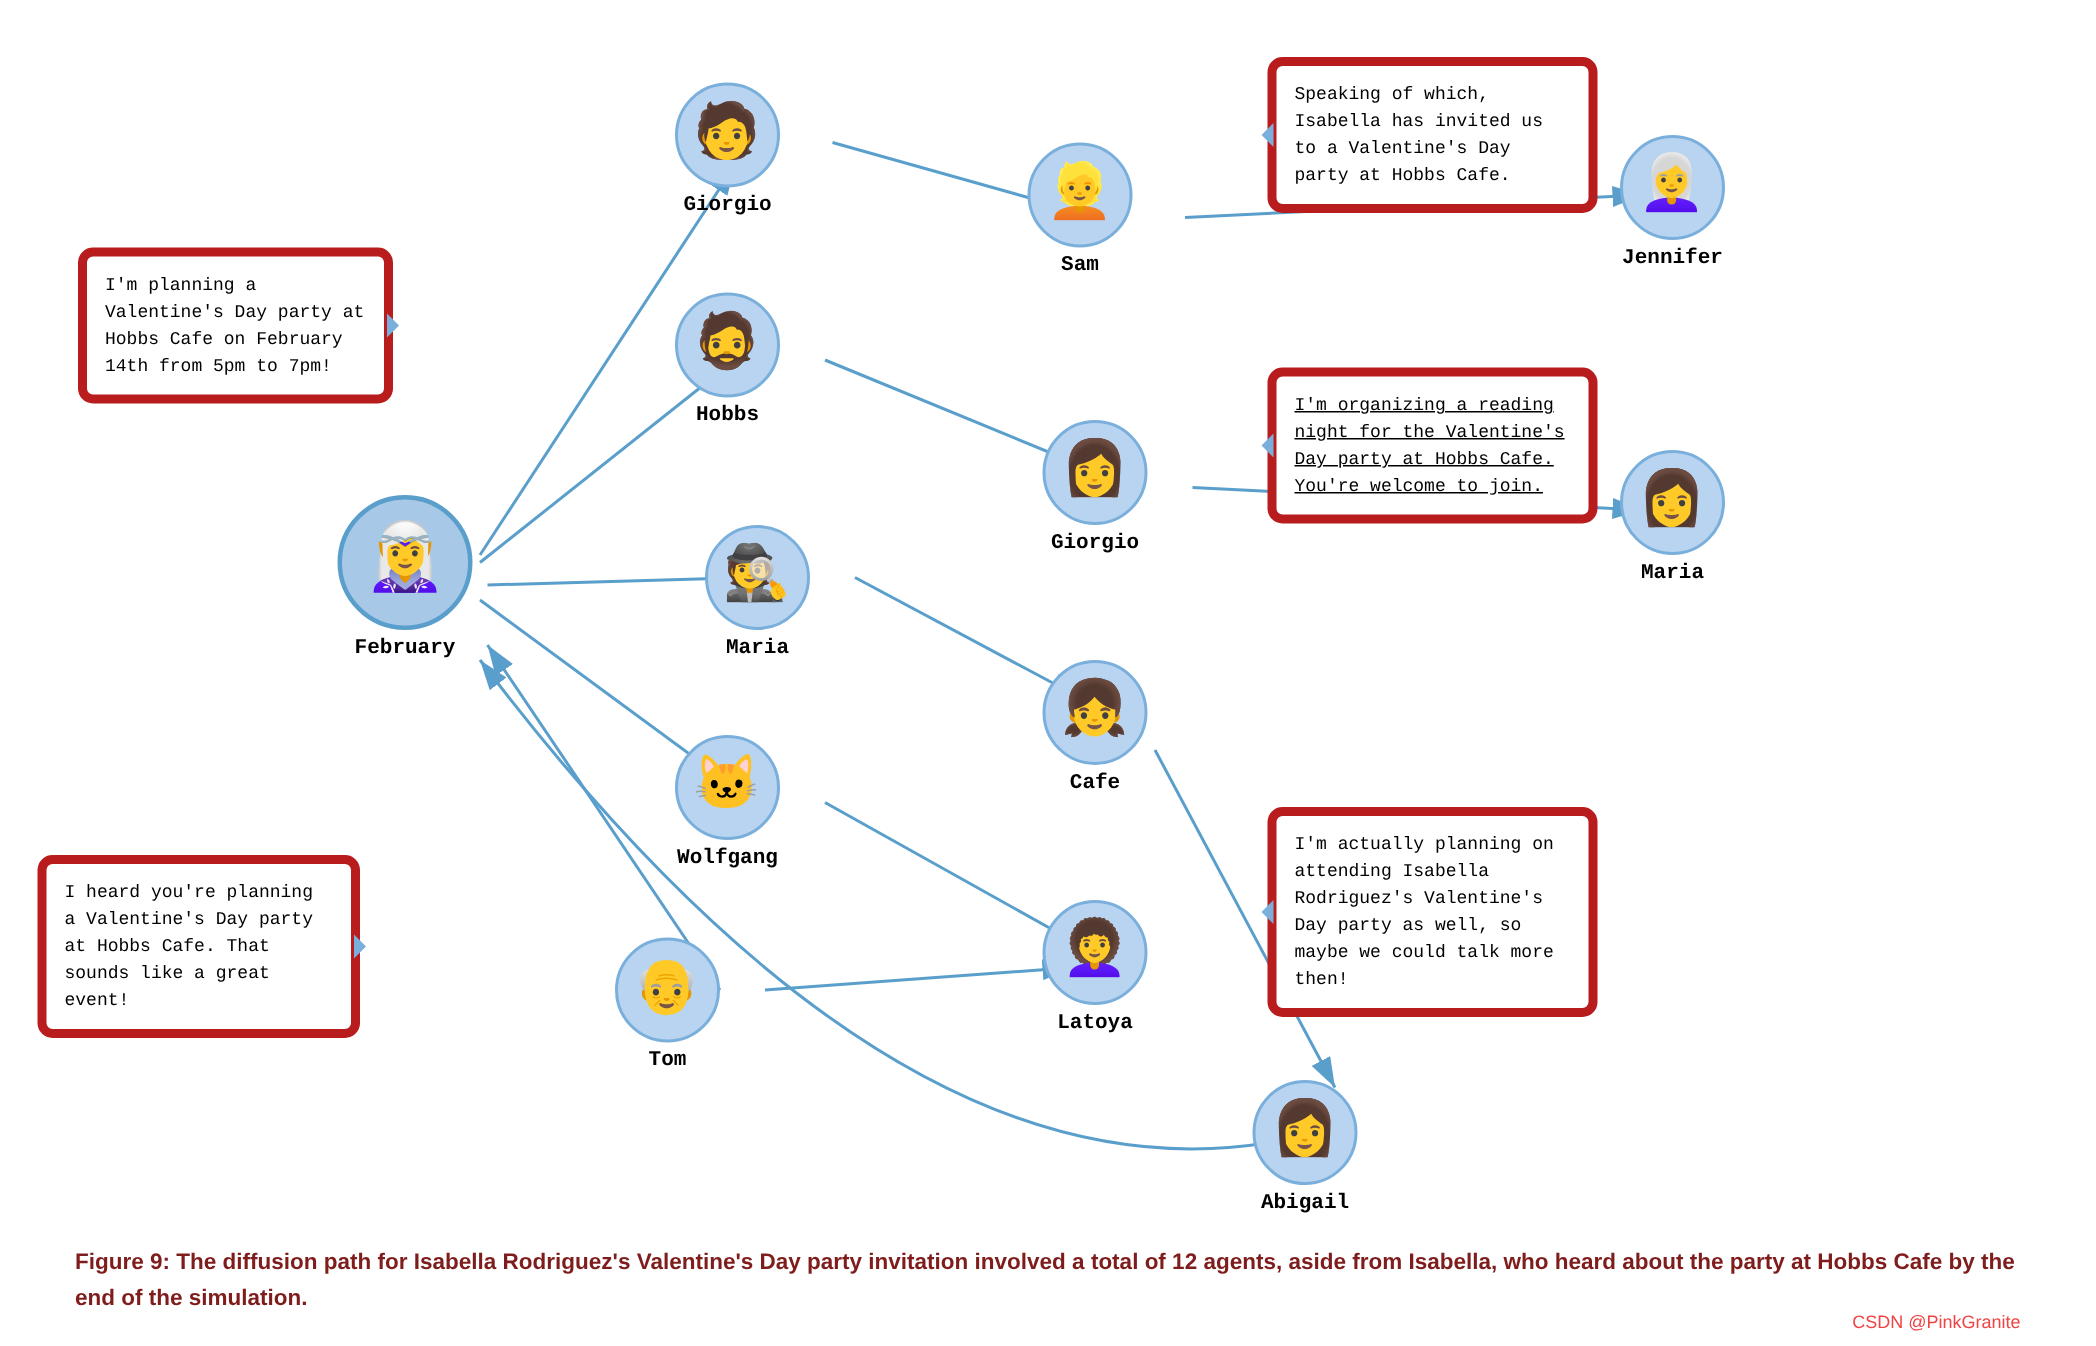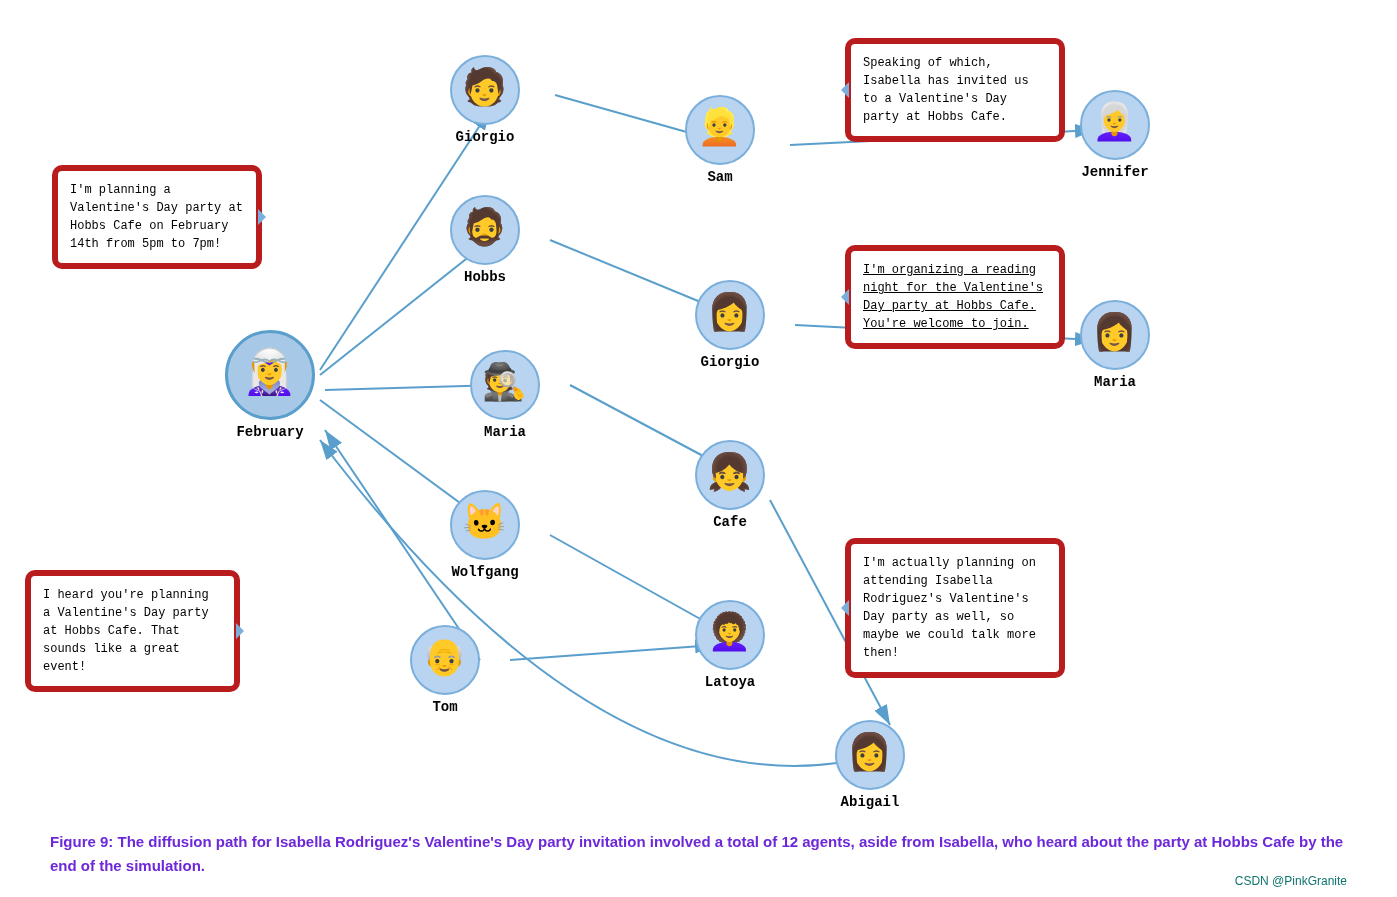"Figure 9: The diffusion path" .caption { color: #6d28d9 -> #7f1d1d }
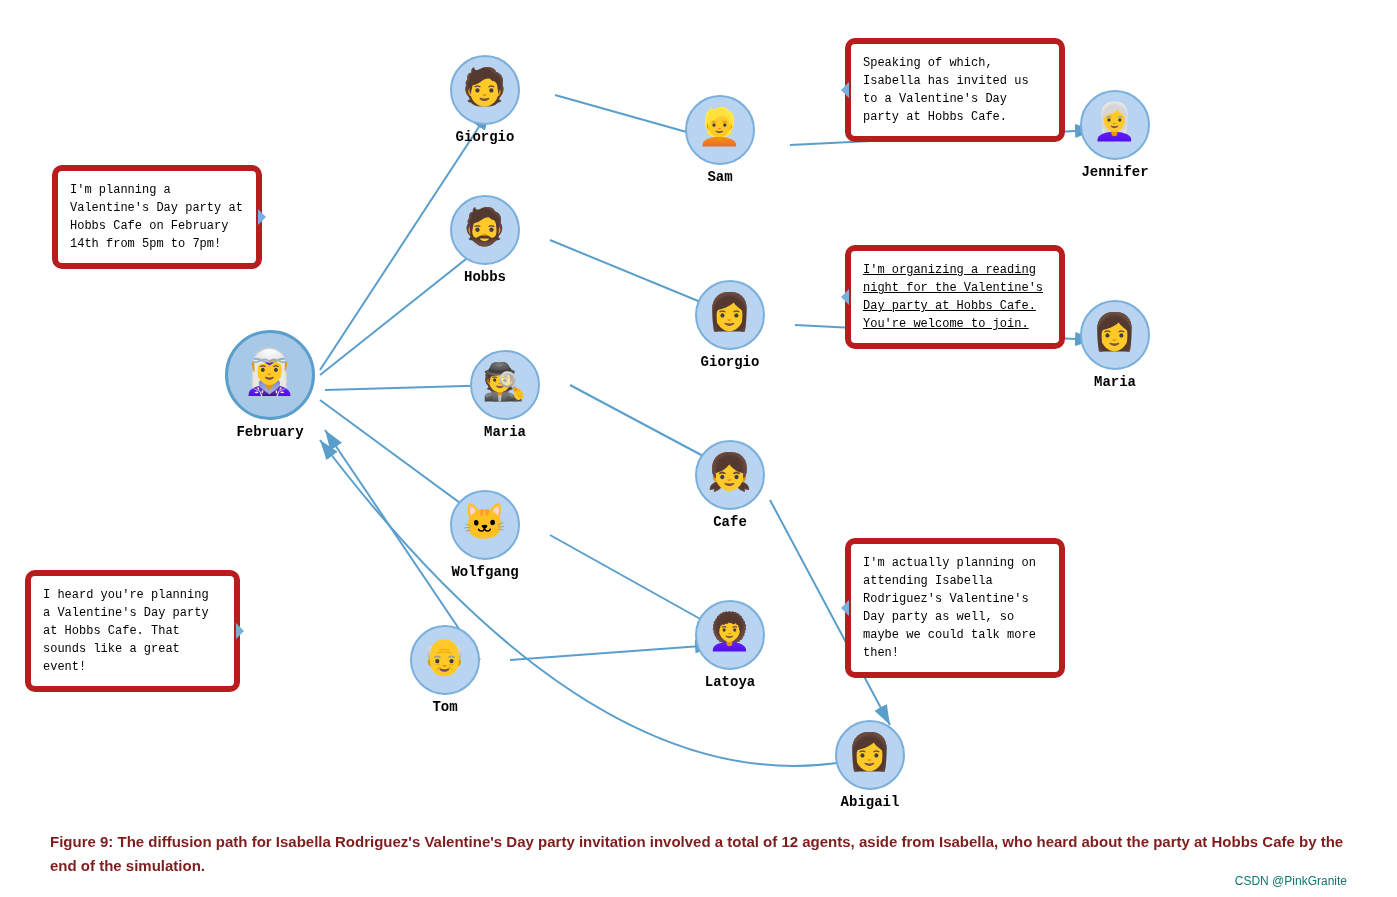"CSDN @PinkGranite" .watermark { color: #0f766e -> #ef4444 }
